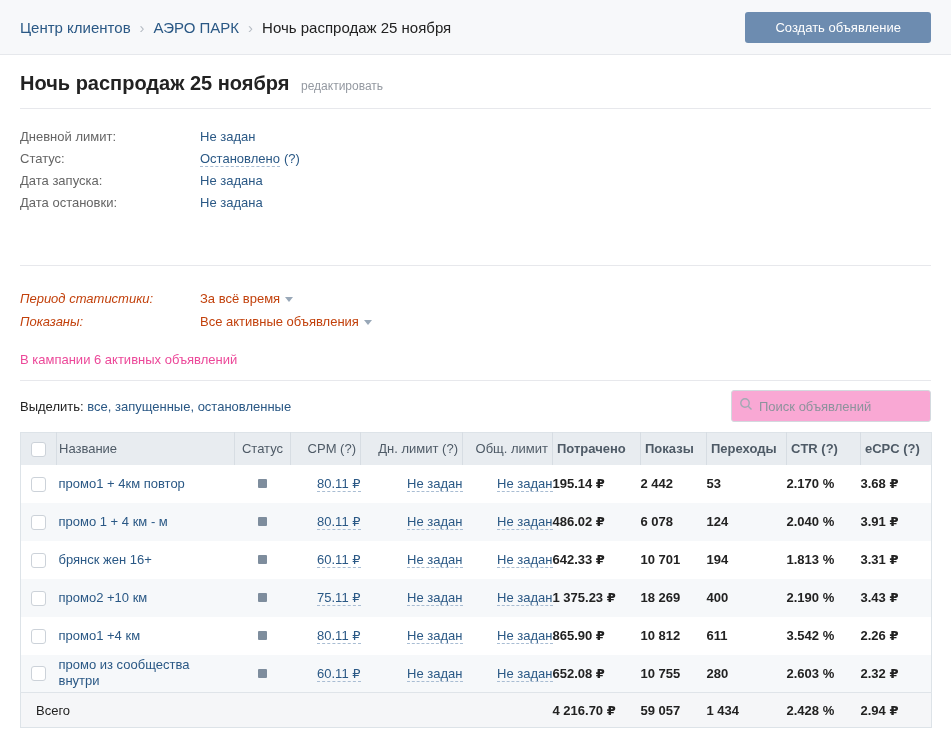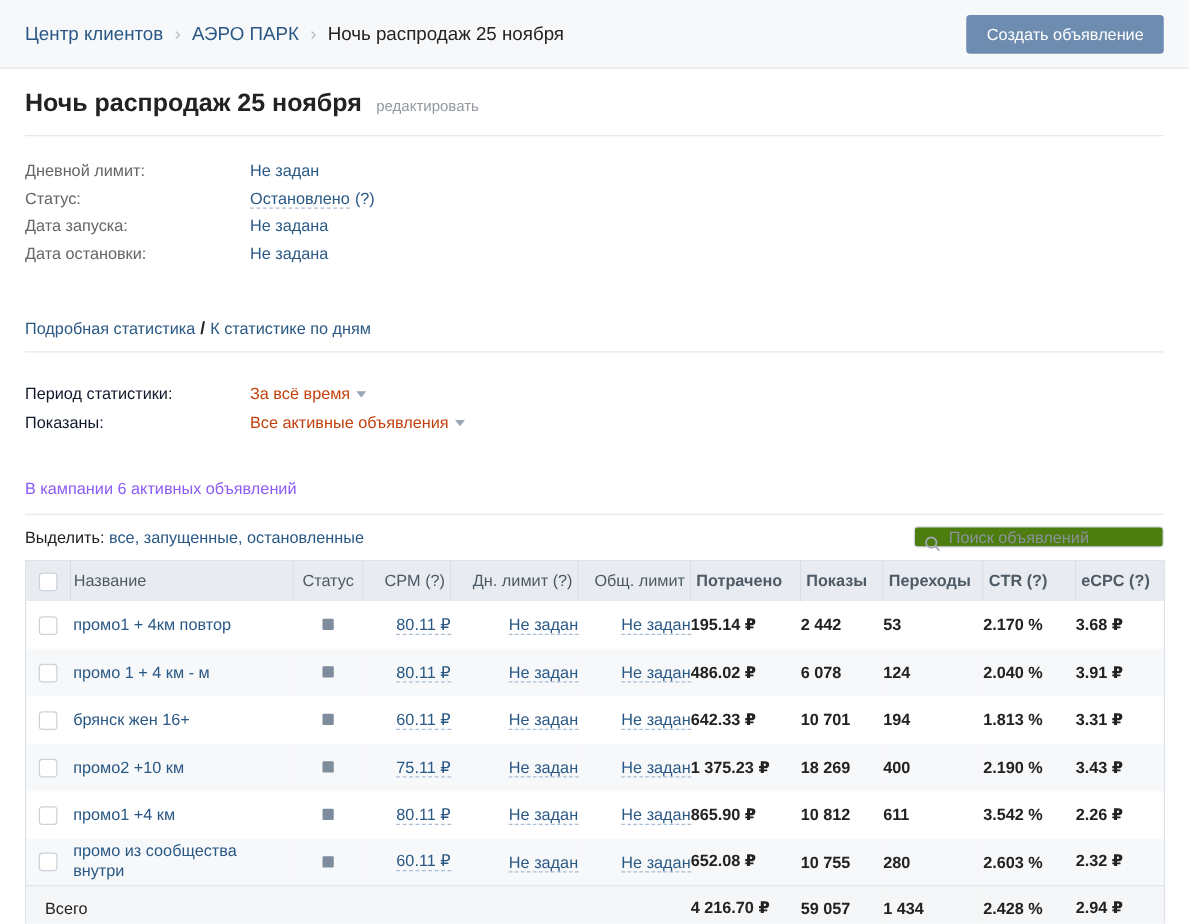"Создать объявление" .create-btn { padding: 8px 16px -> 8px 30px }
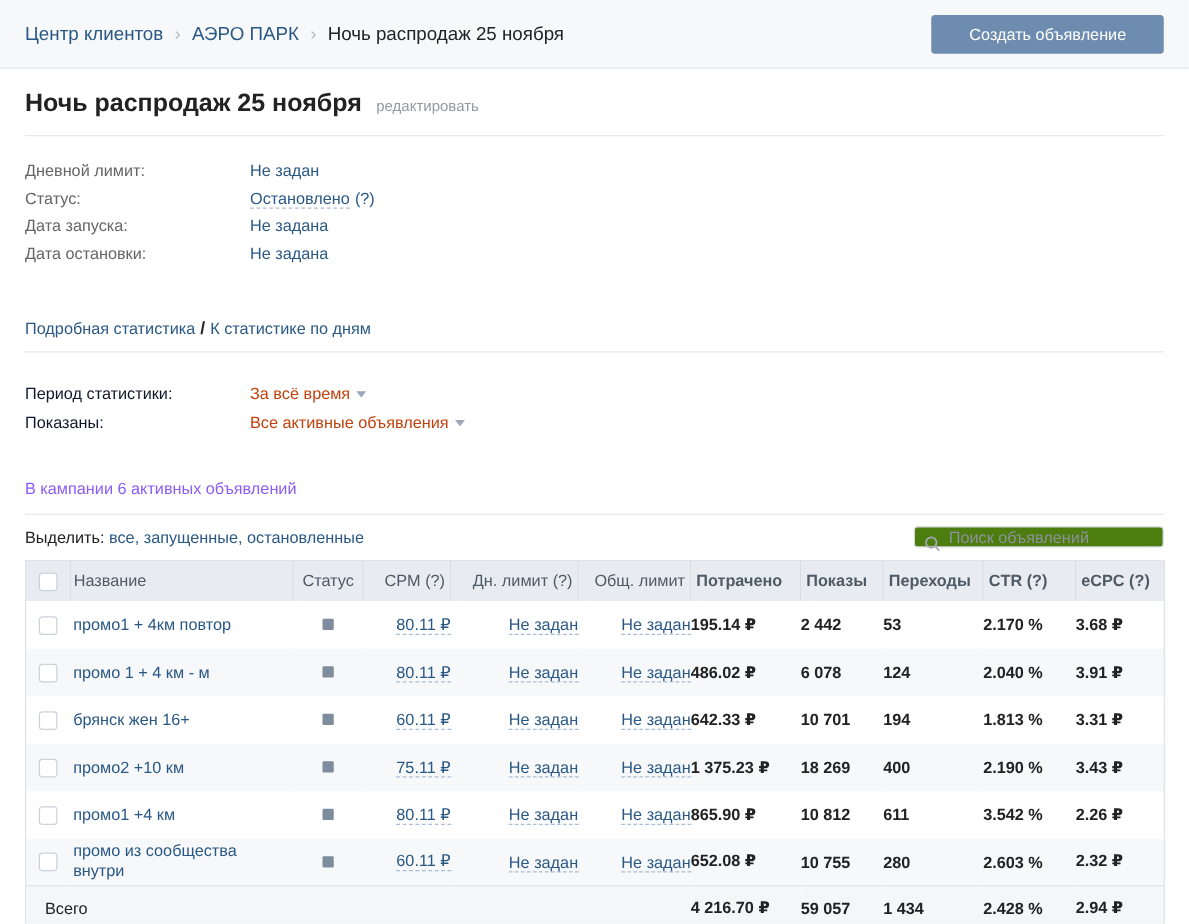"Подробная статистика / К статистике" div.stats-links { html: <div> <a>Подробная статистика</a><span>/</span><a>К статистике по дням</a> </div> -> none }
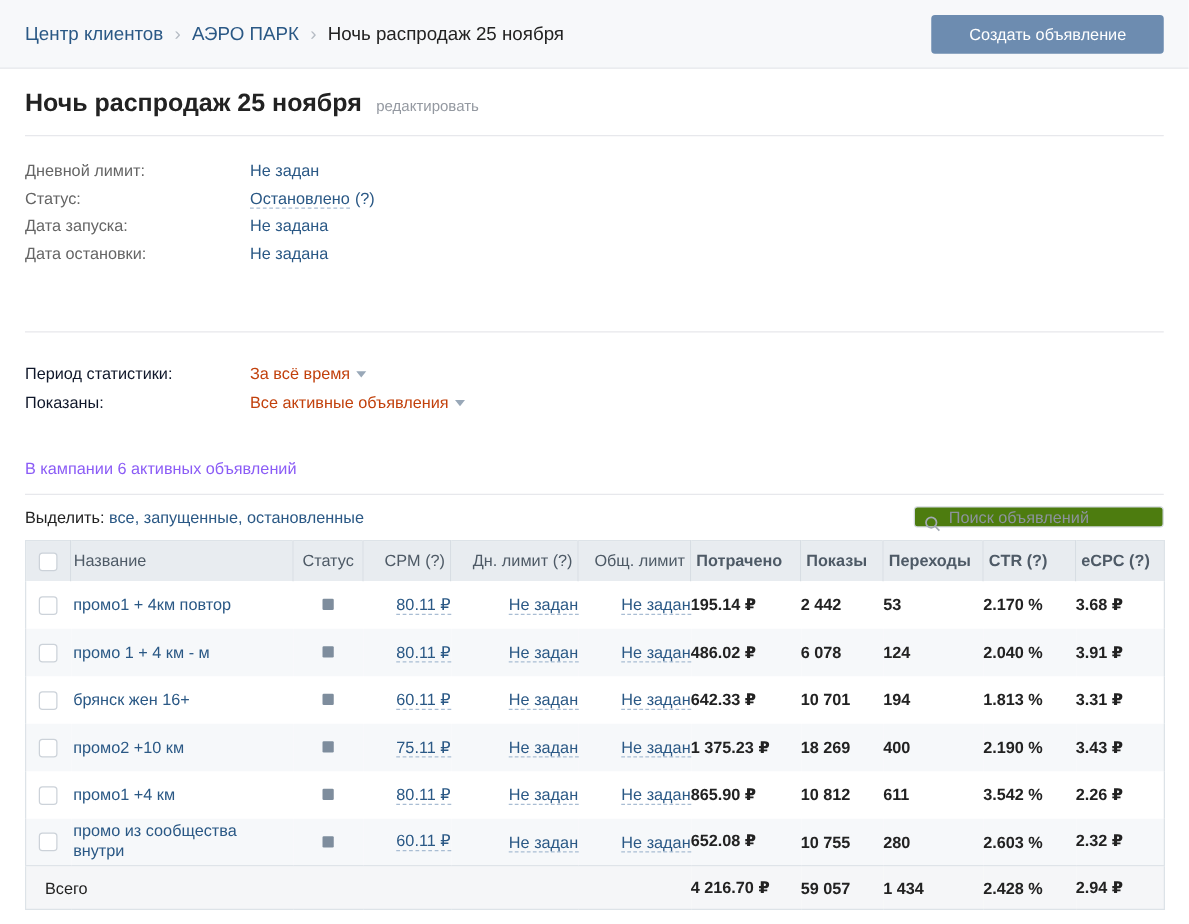"Период статистики:" .control-label { color: #0f172a -> #c2410c; font-style: none -> italic }
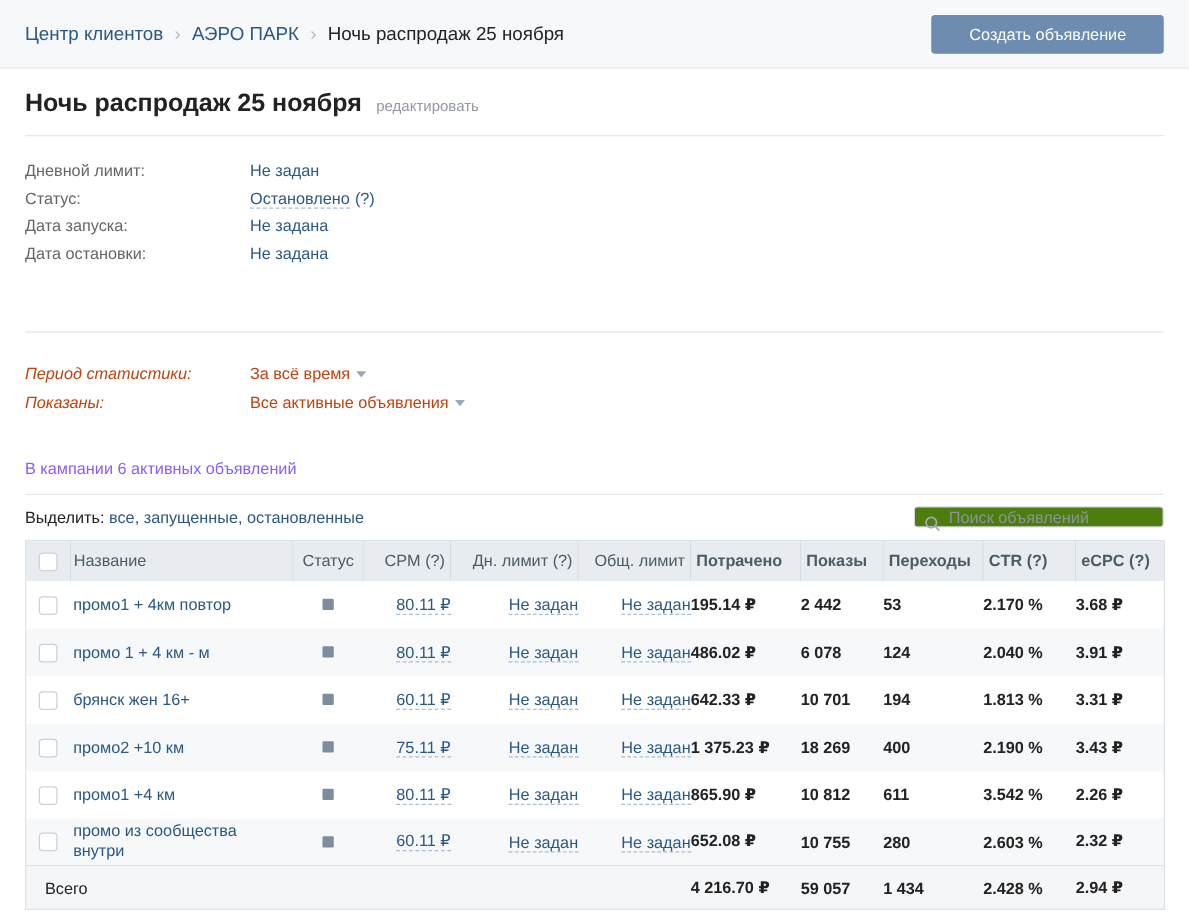"В кампании 6 активных объявлений" .campaign-info { color: #8b5cf6 -> #ec4899; margin-top: 30px -> 15px }
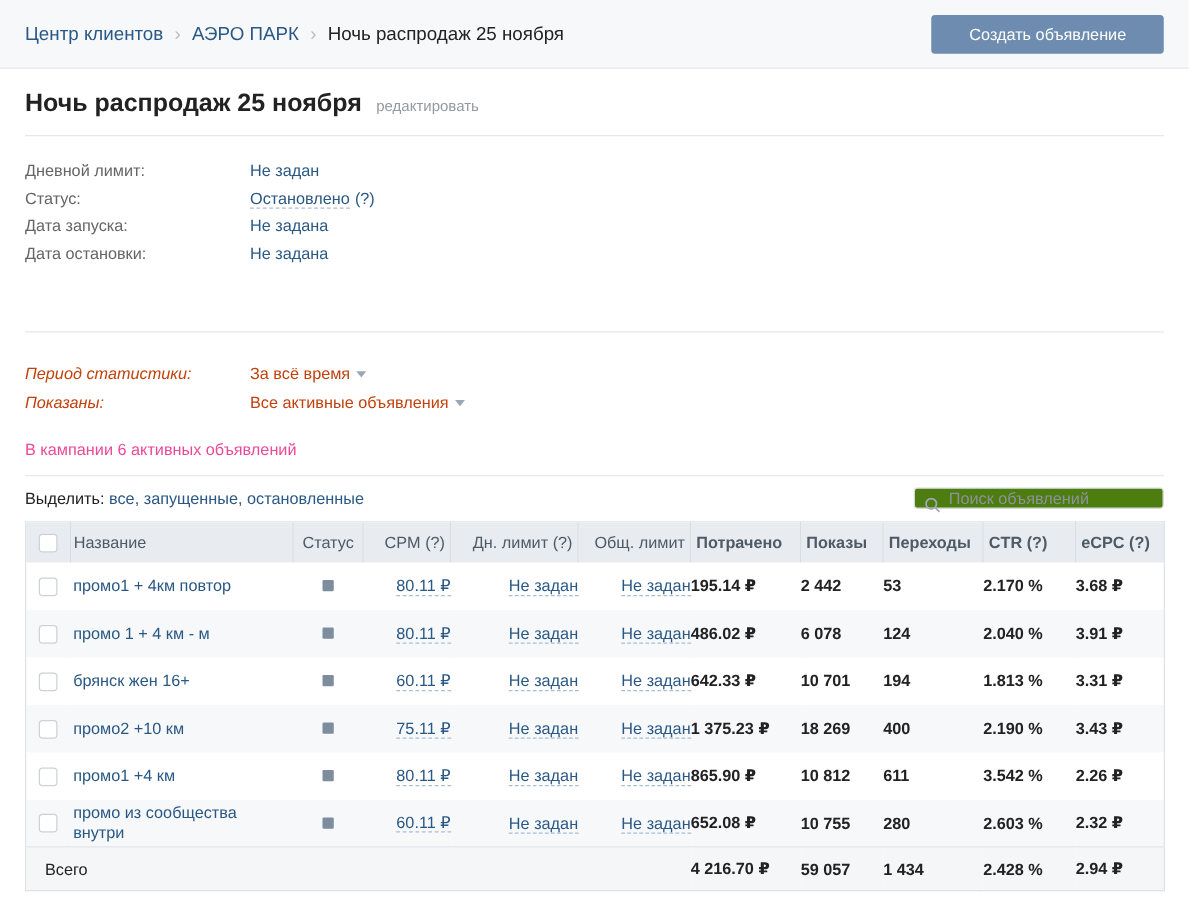"Поиск объявлений" .search-input { background: #4d7c0f -> #f9a8d4; height: 17px -> 32px }
